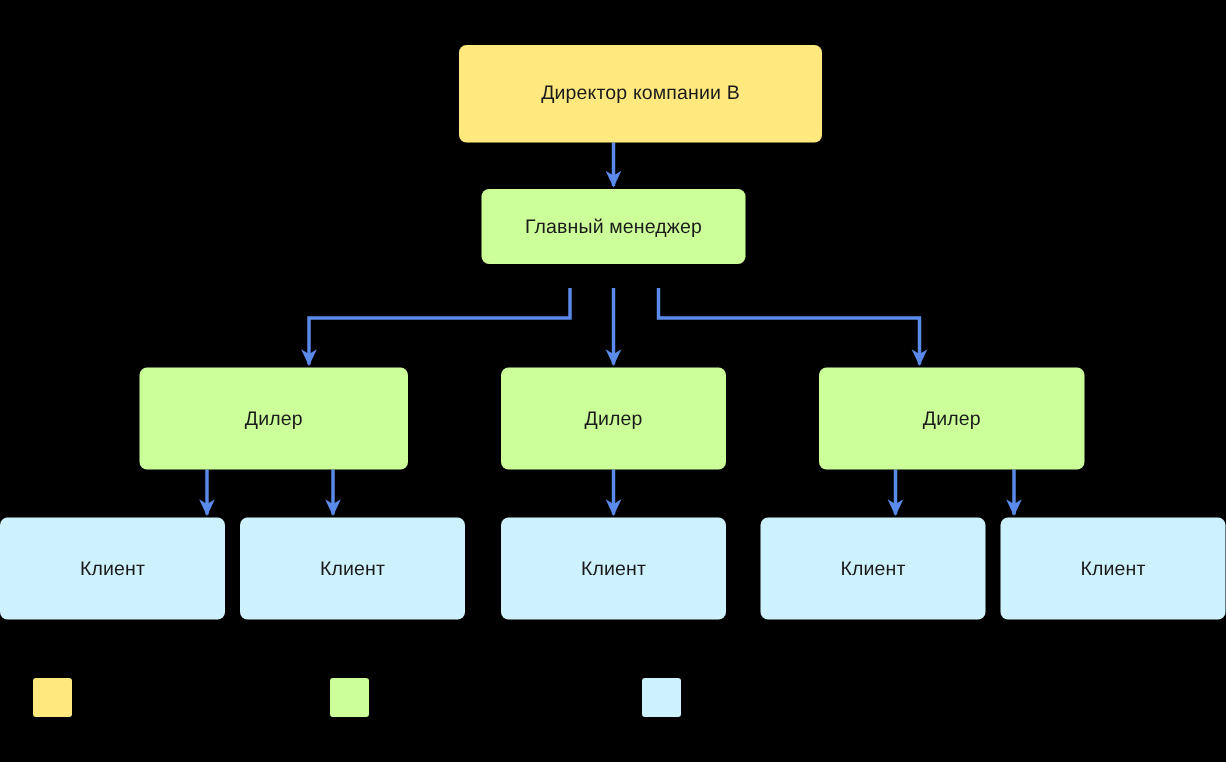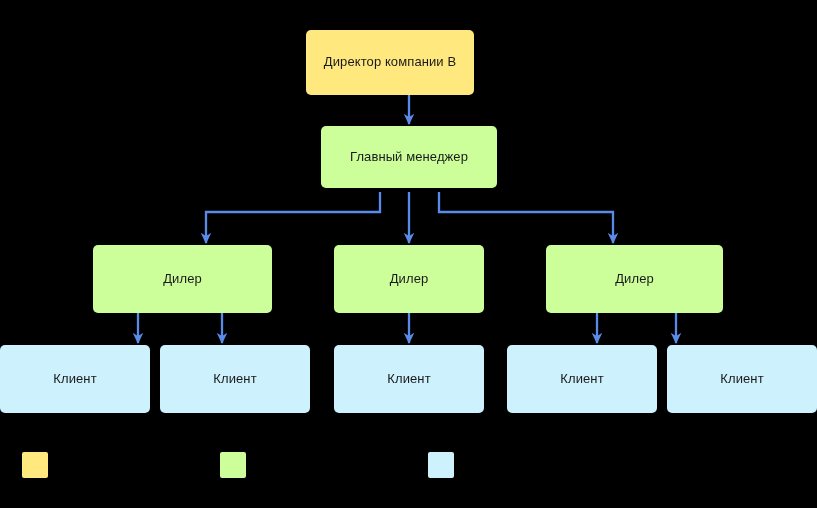"Директор компании В" div.node { width: 168px -> 242px }
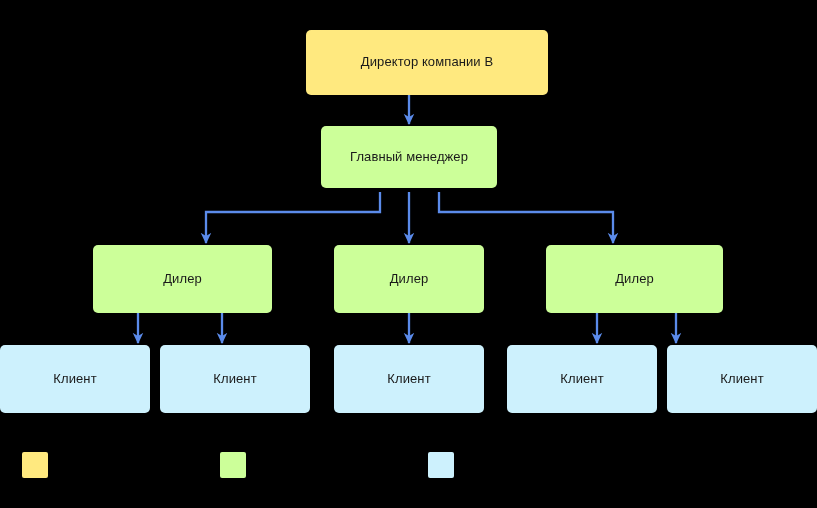"Главный менеджер" div.node { height: 62px -> 50px }
